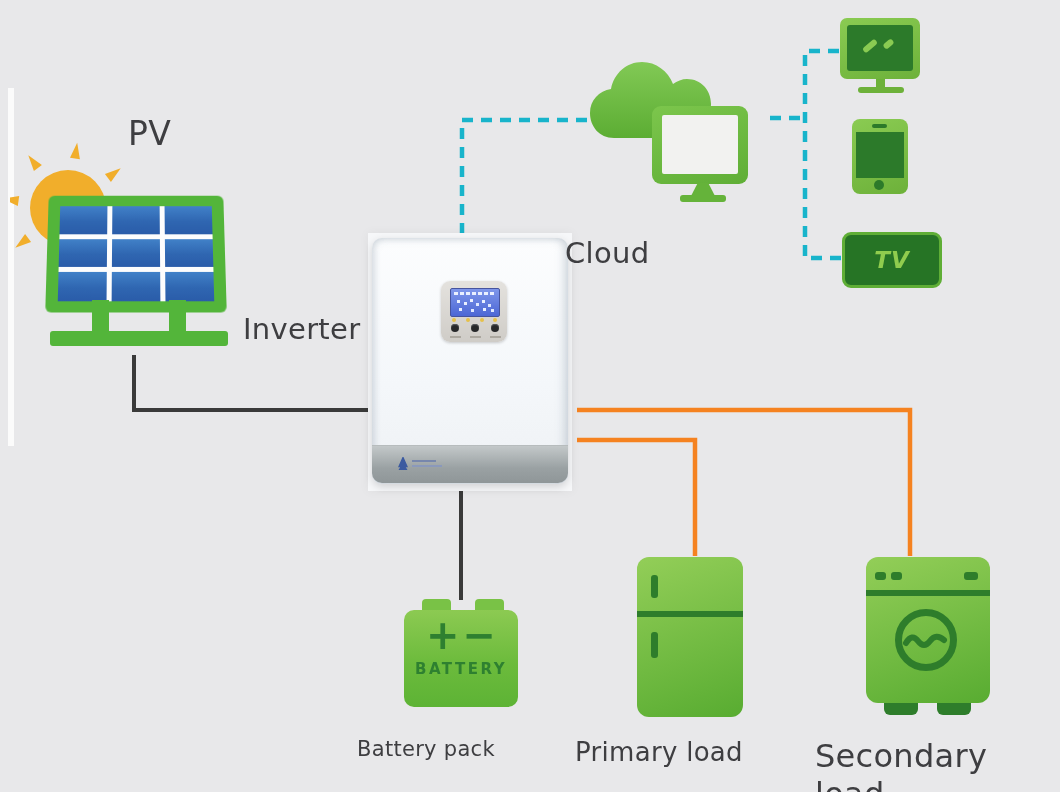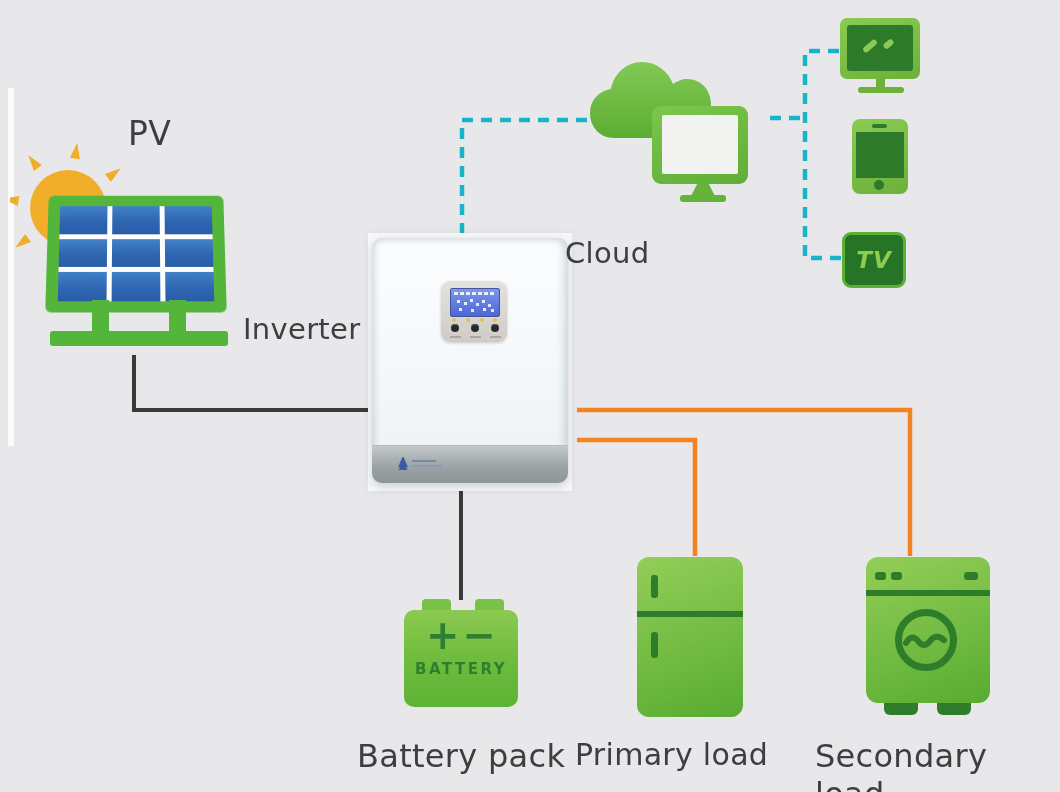"TV" .tv-body { width: 64px -> 100px }
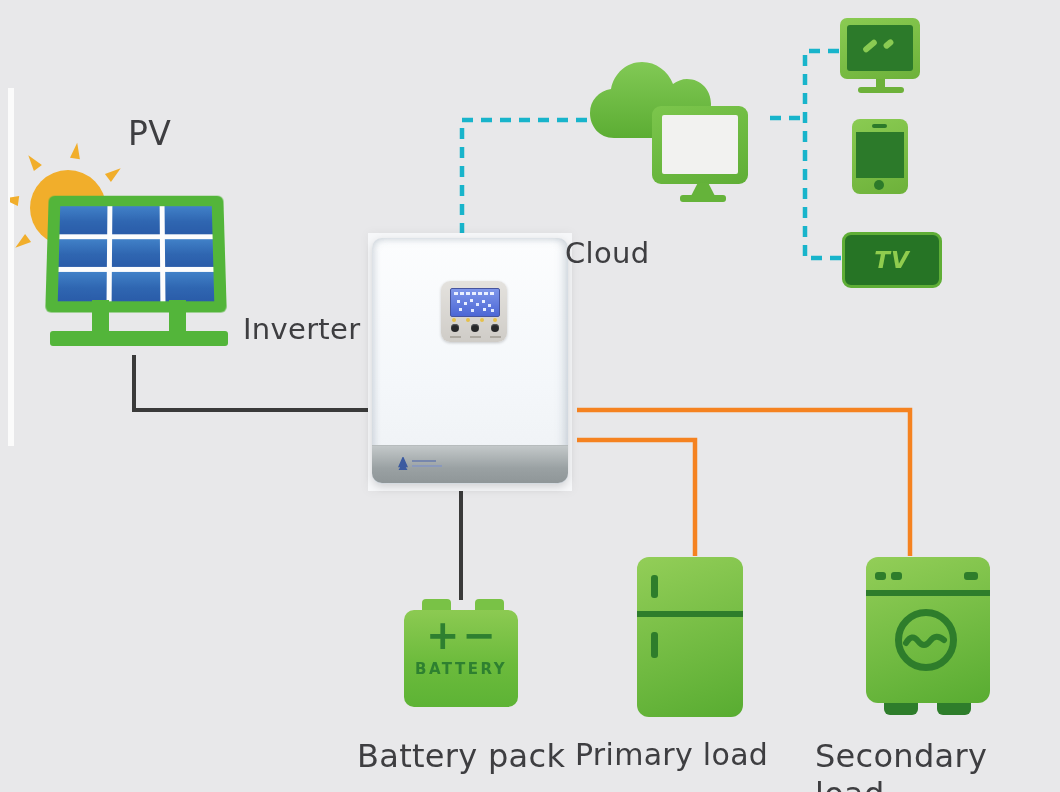"Battery pack" .lbl-battery { font-size: 32px -> 21px }
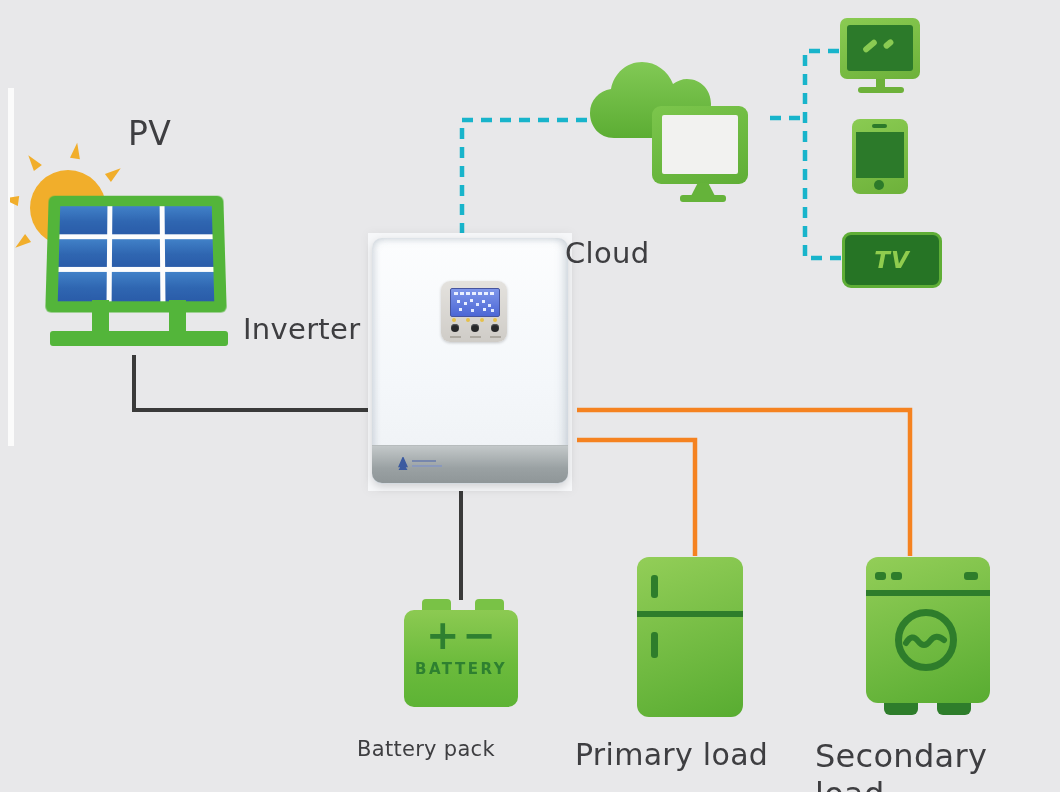"Primary load" .lbl-primary { font-size: 30px -> 26px }
